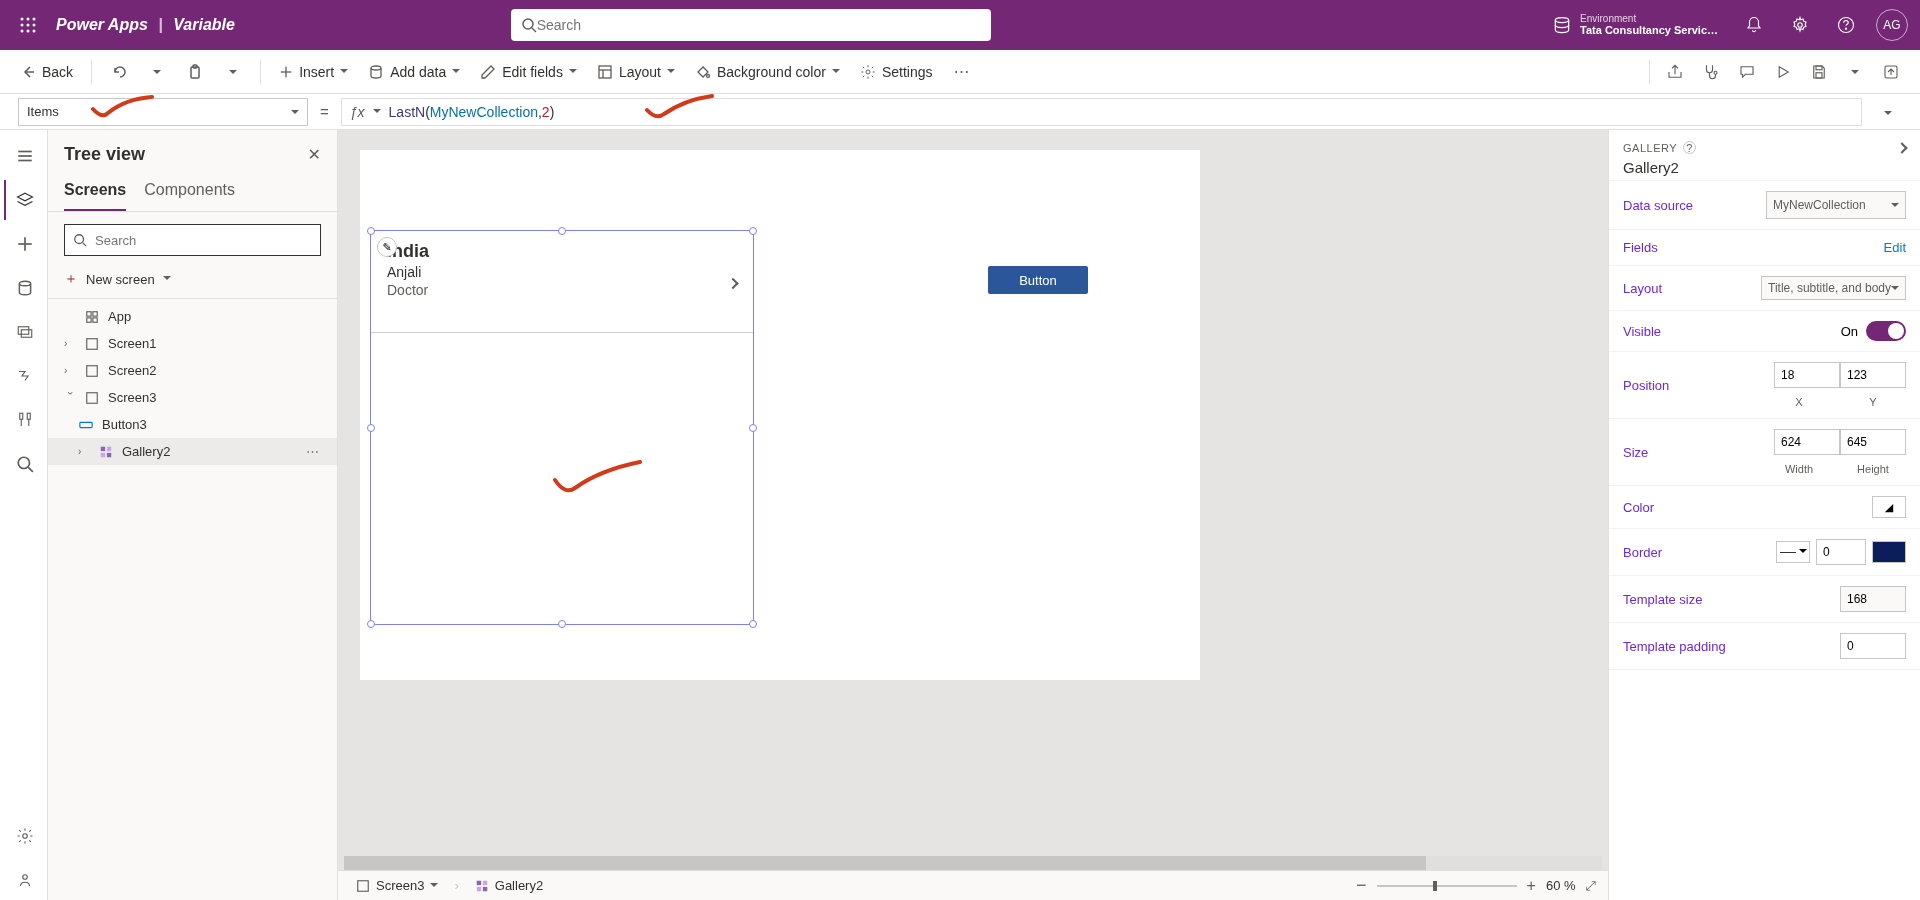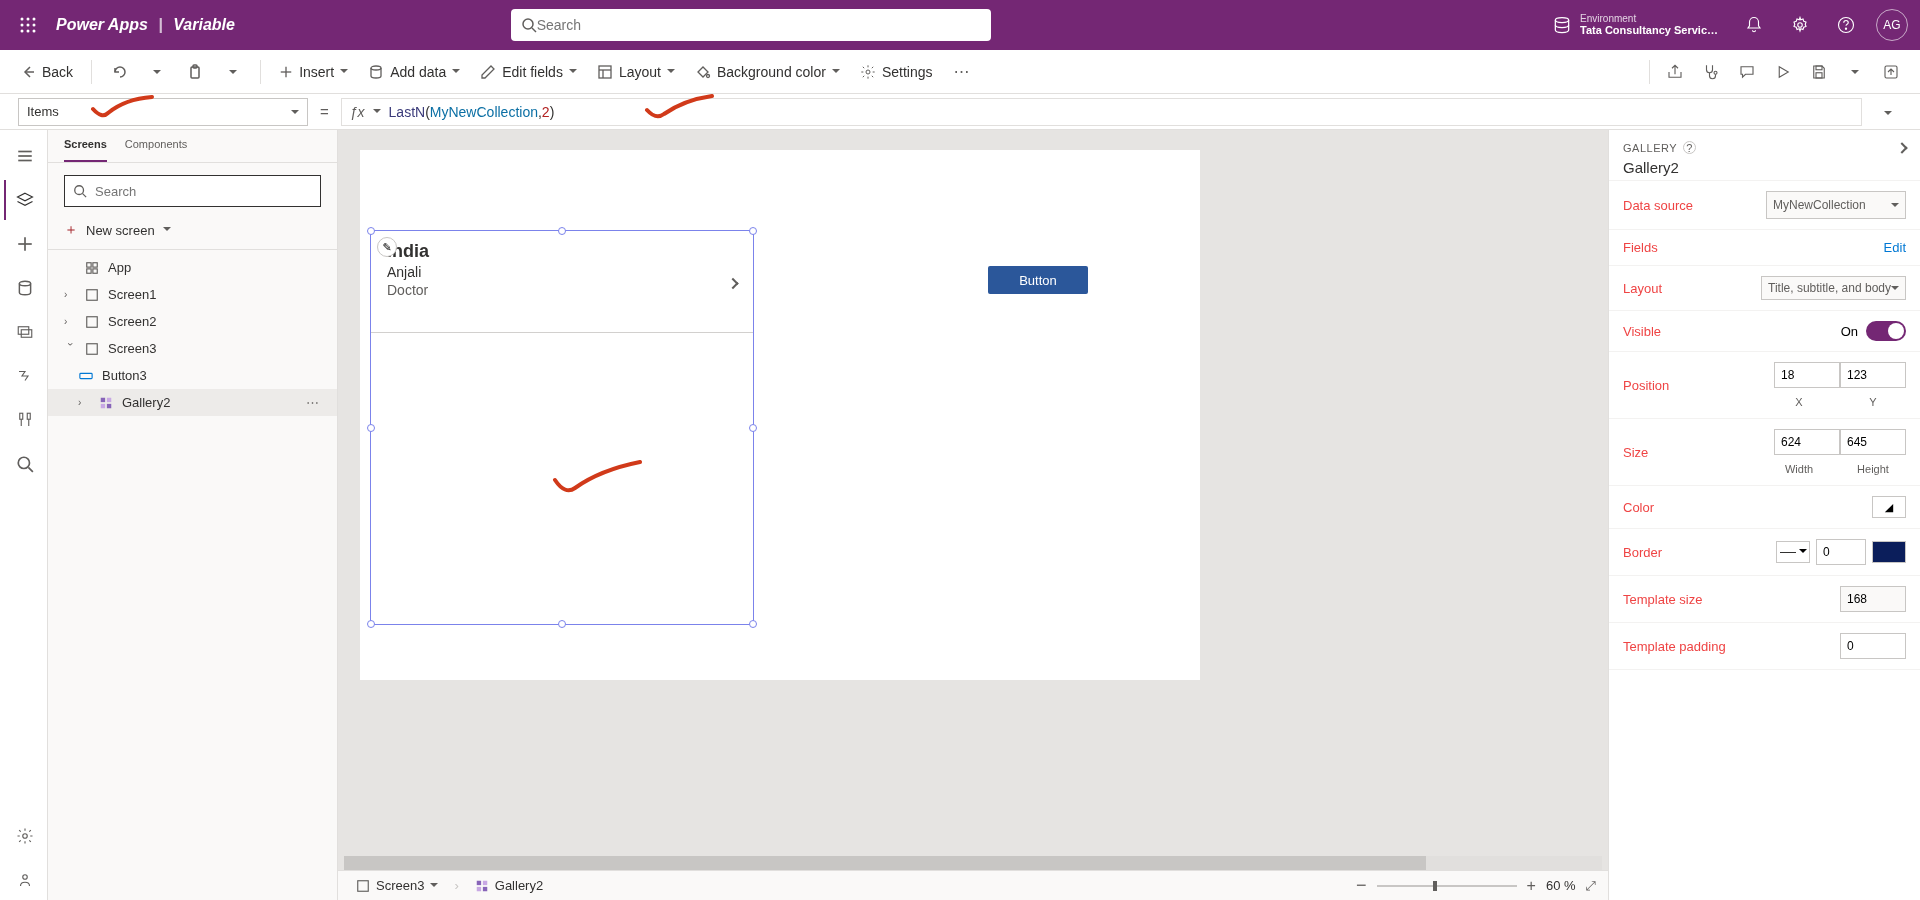"Tree view" div.tree-hdr { html: none -> <div> <h2>Tree view</h2> <div>✕</div> </div> }
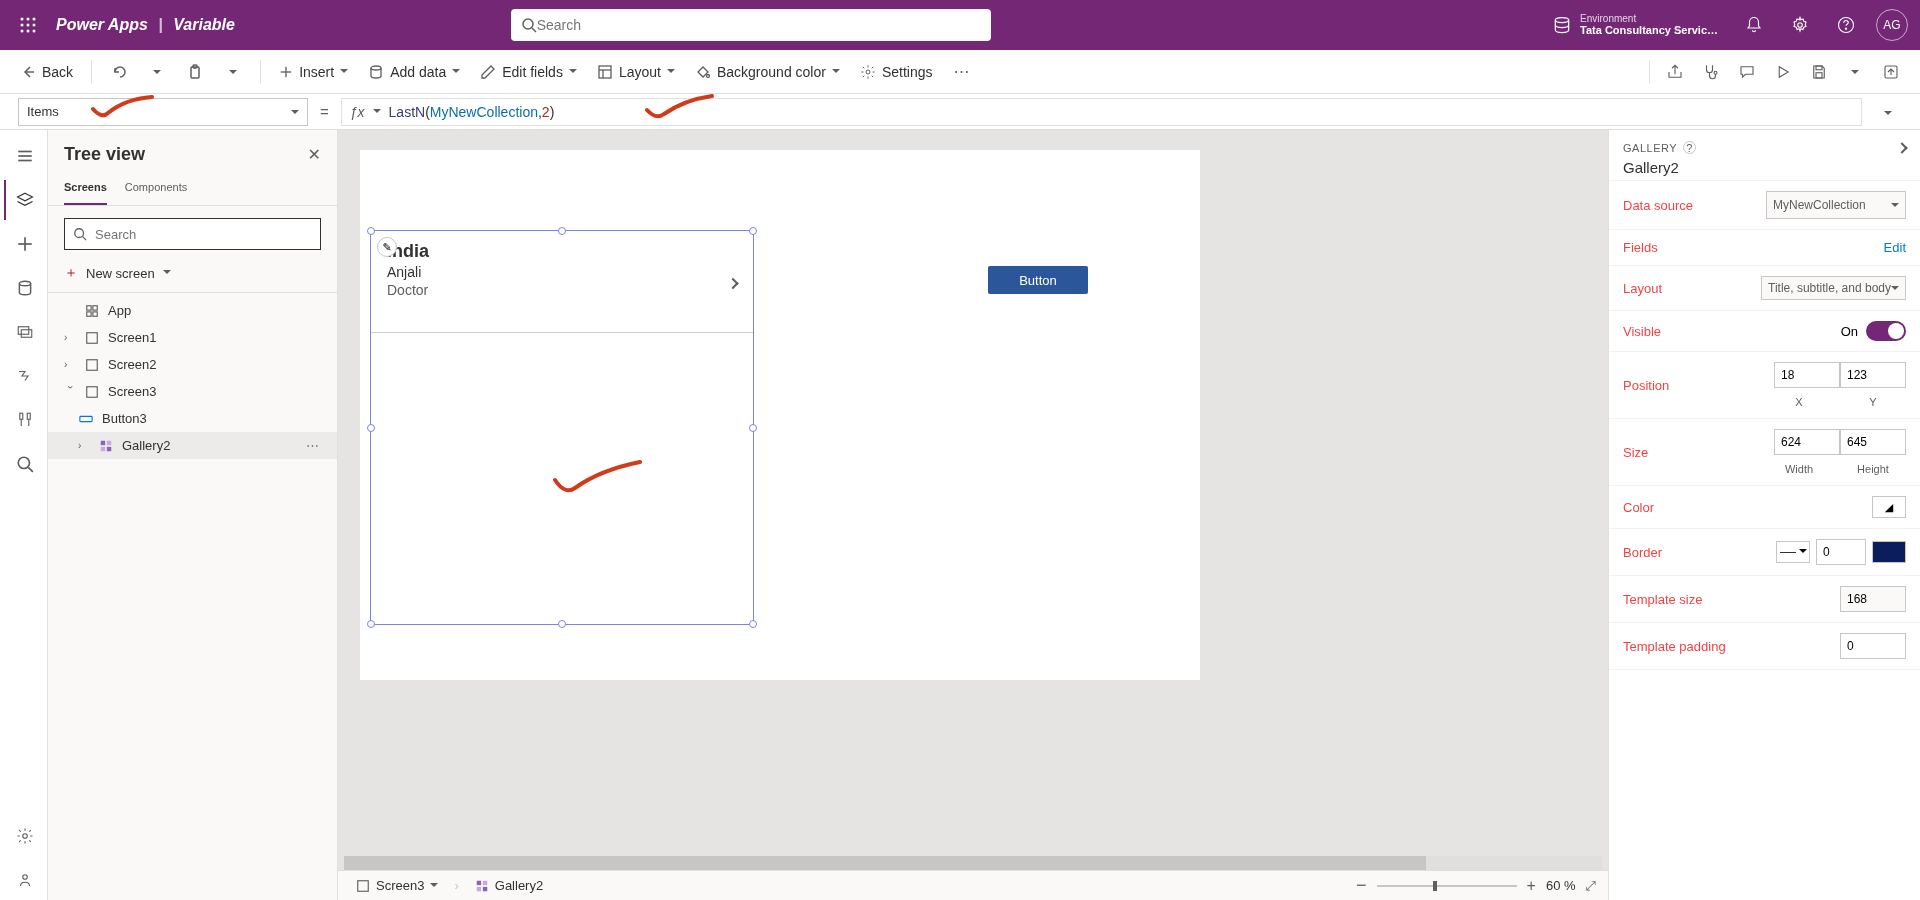"Screens" .tree-tab { font-size: 11px -> 16px }
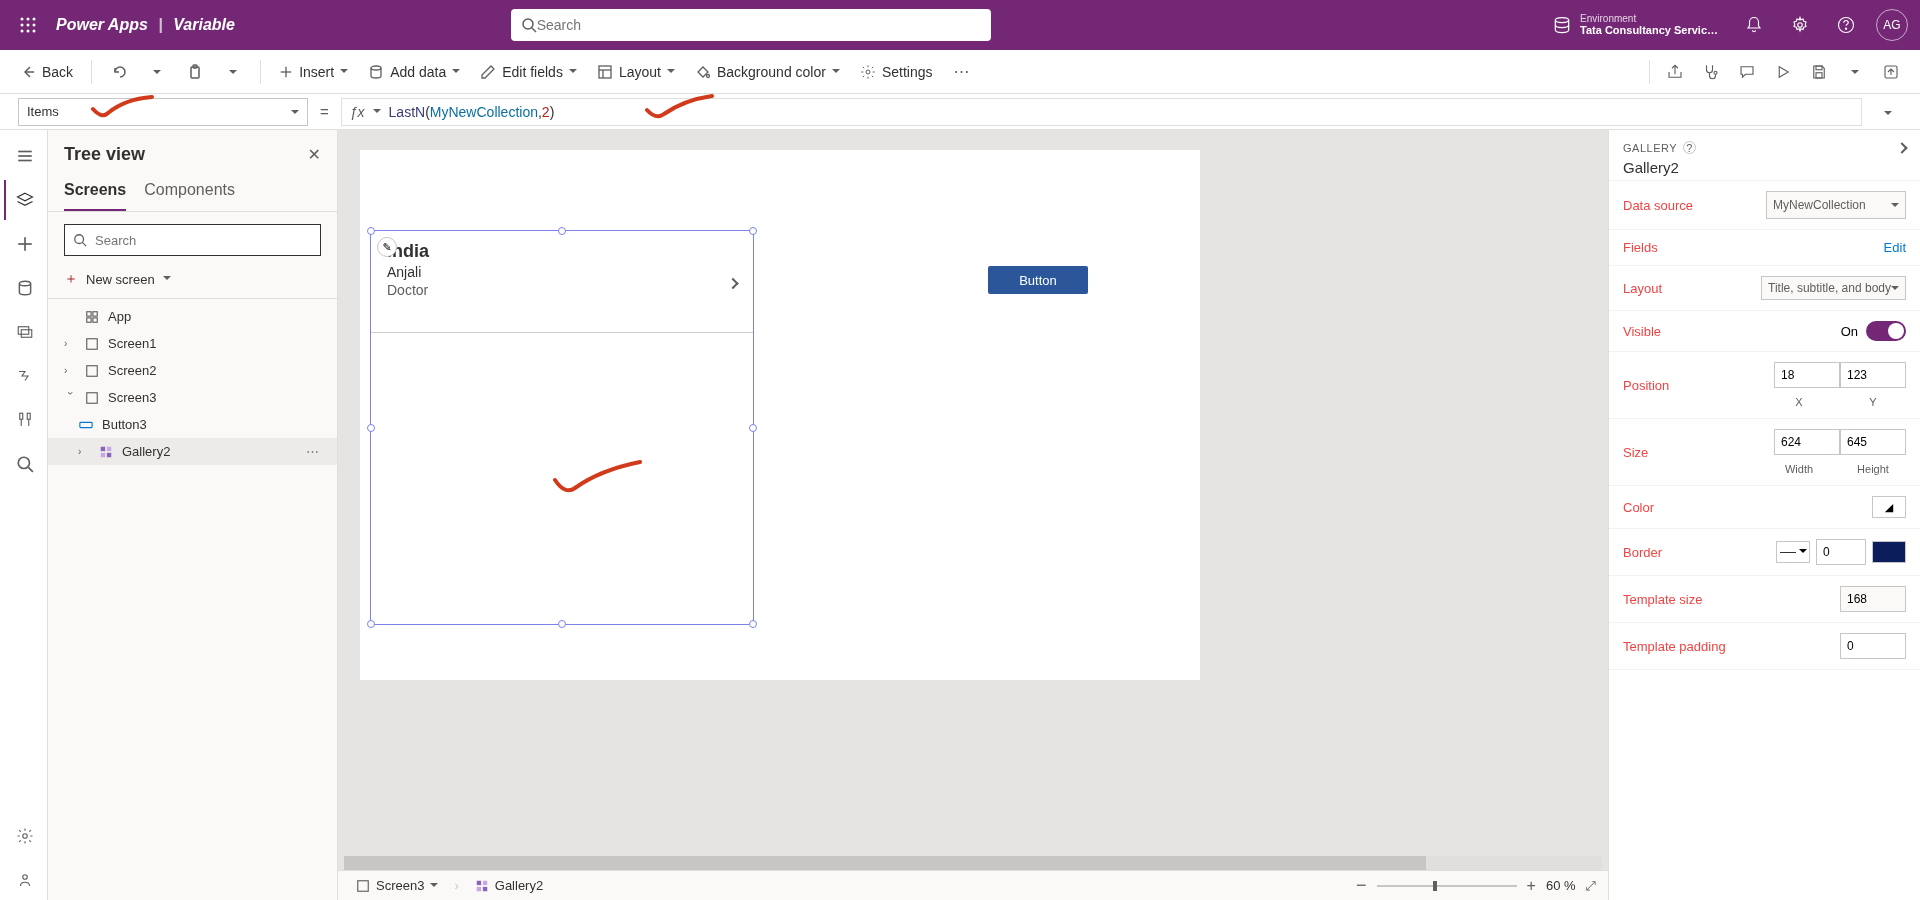"Data source" .prow .lbl { color: #ef4444 -> #6d28d9 }
